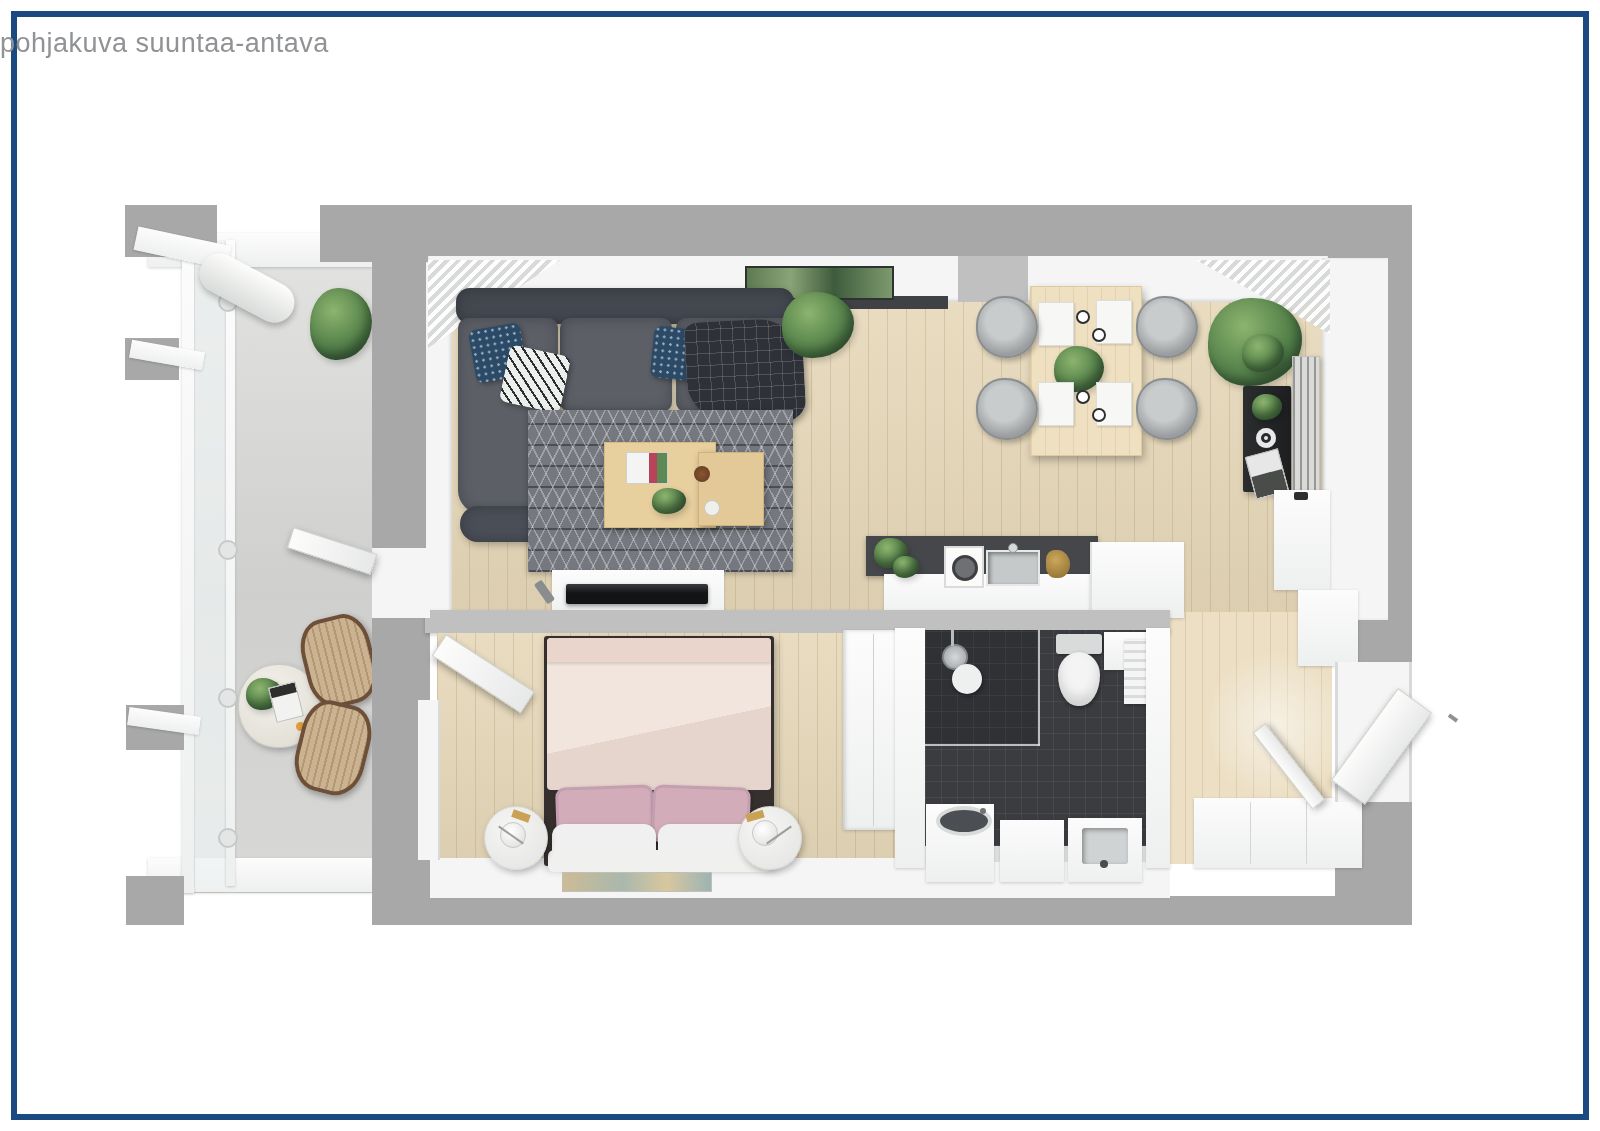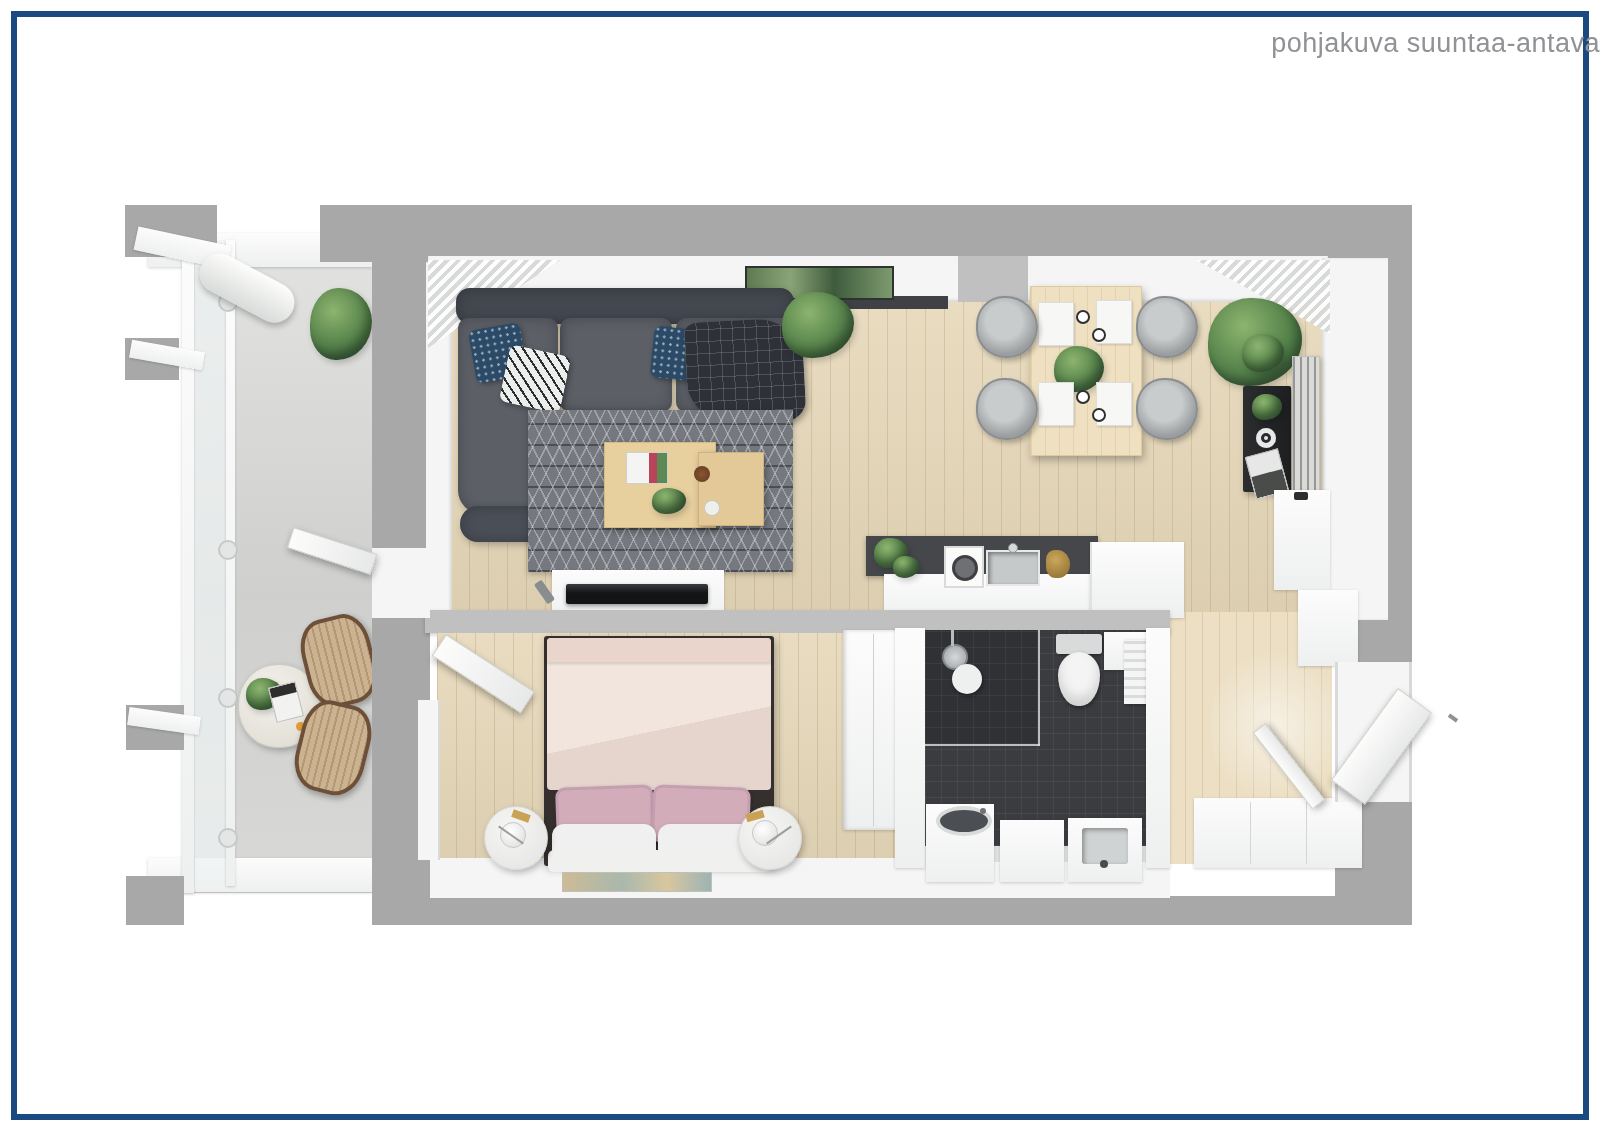"pohjakuva suuntaa-antava" .title { text-align: right -> left }
